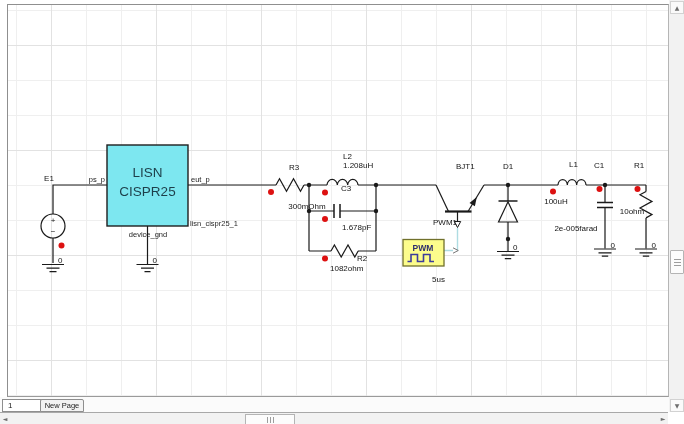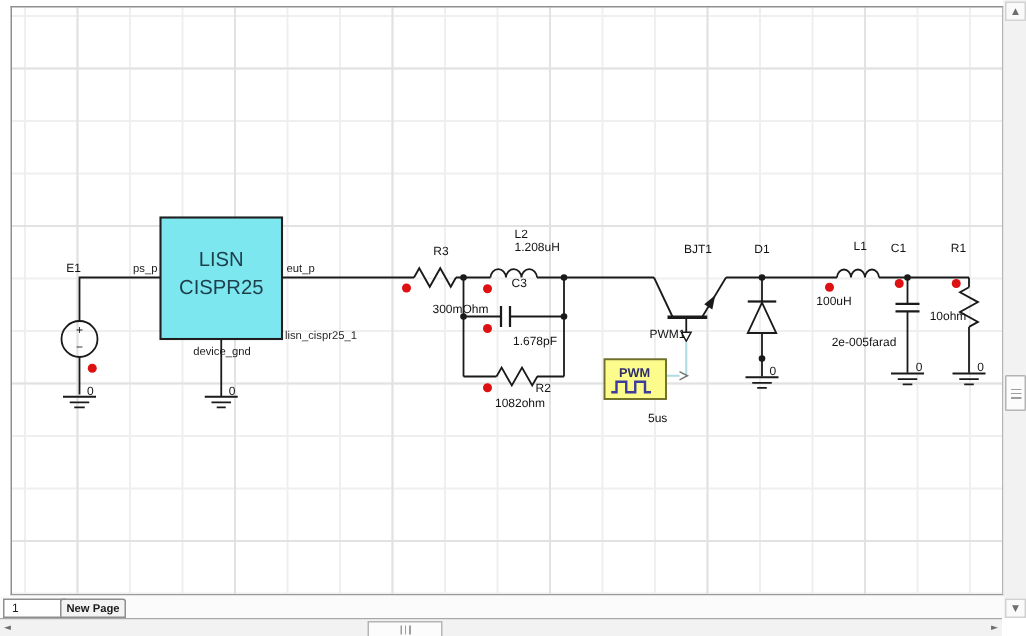"New Page" .pagetab { font-weight: bold -> normal }
